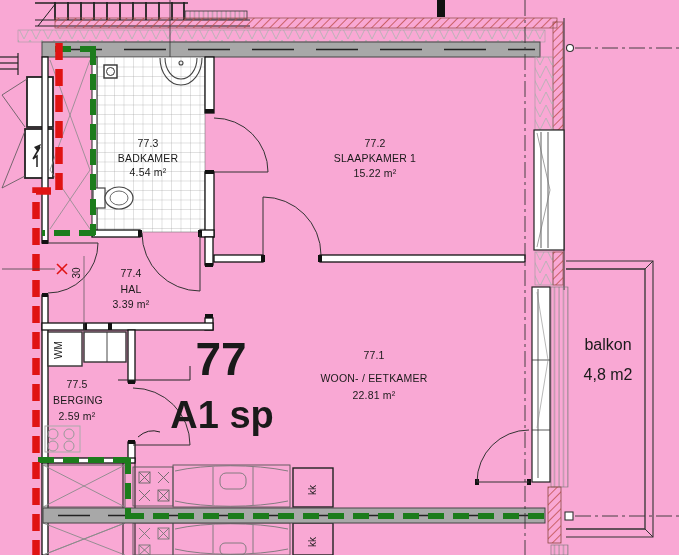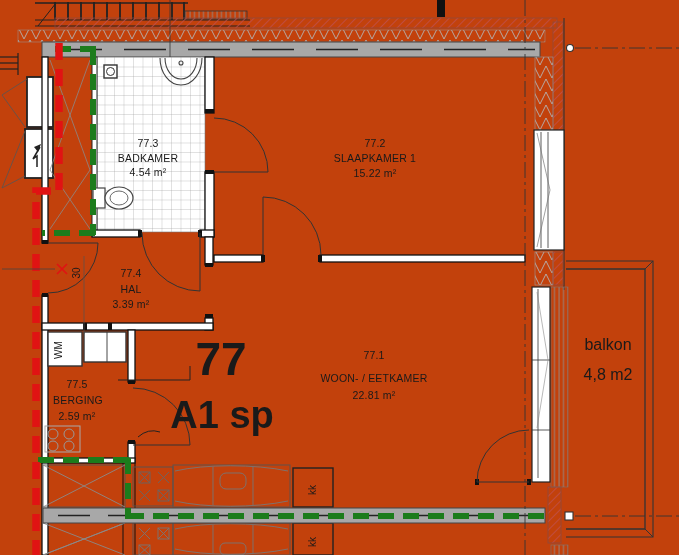"77.3" #plan-wrap { background: #c2410c -> #f9a8d4 }
